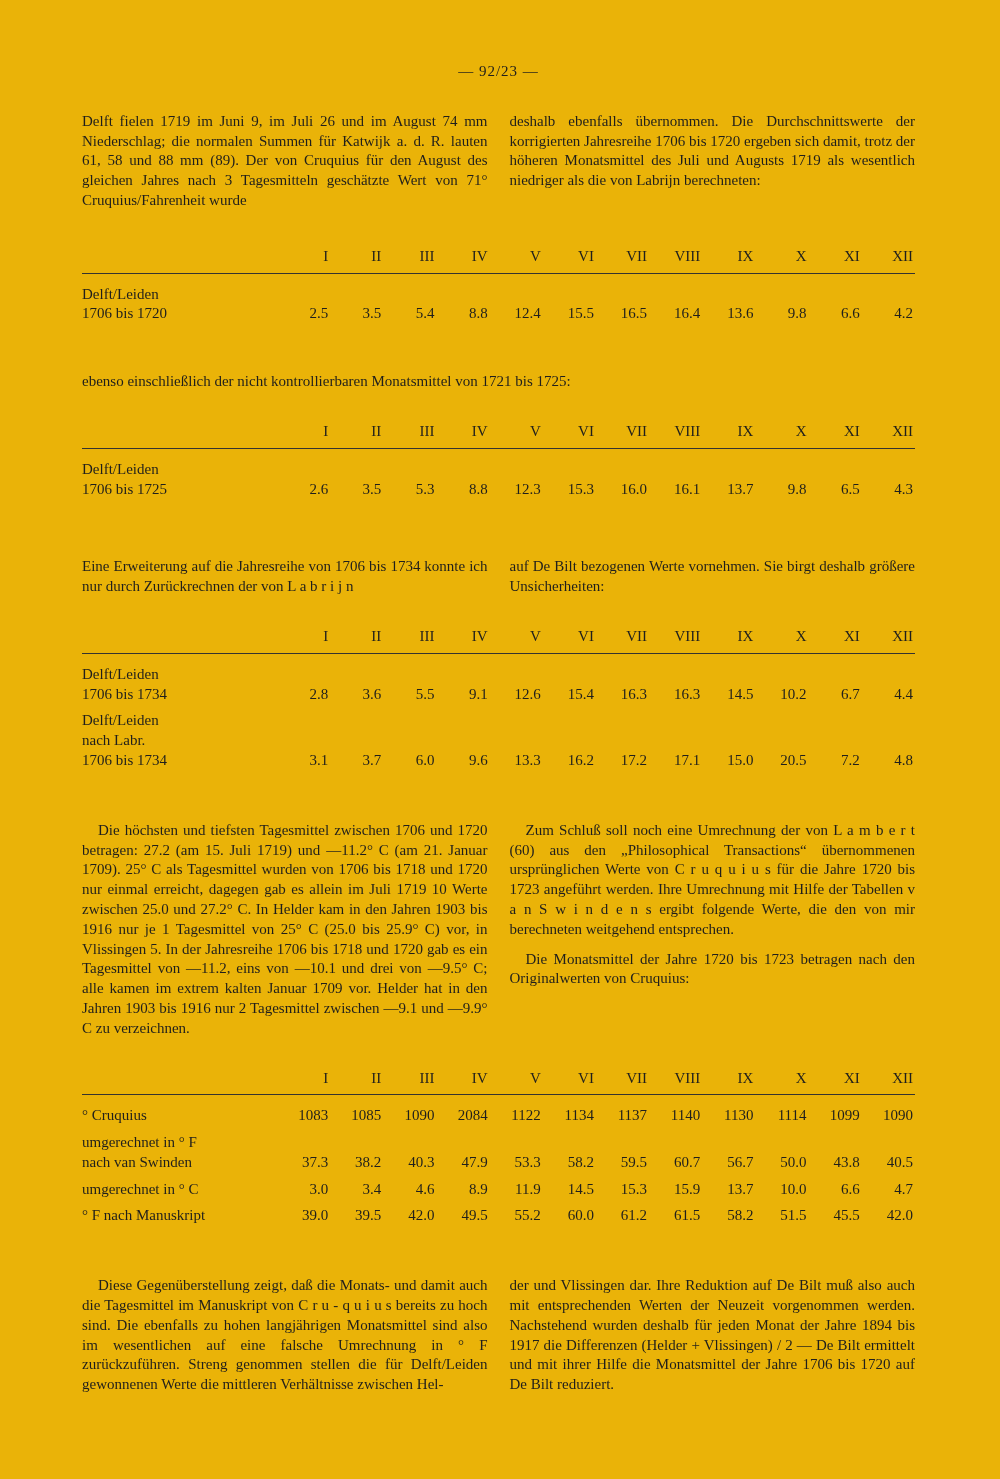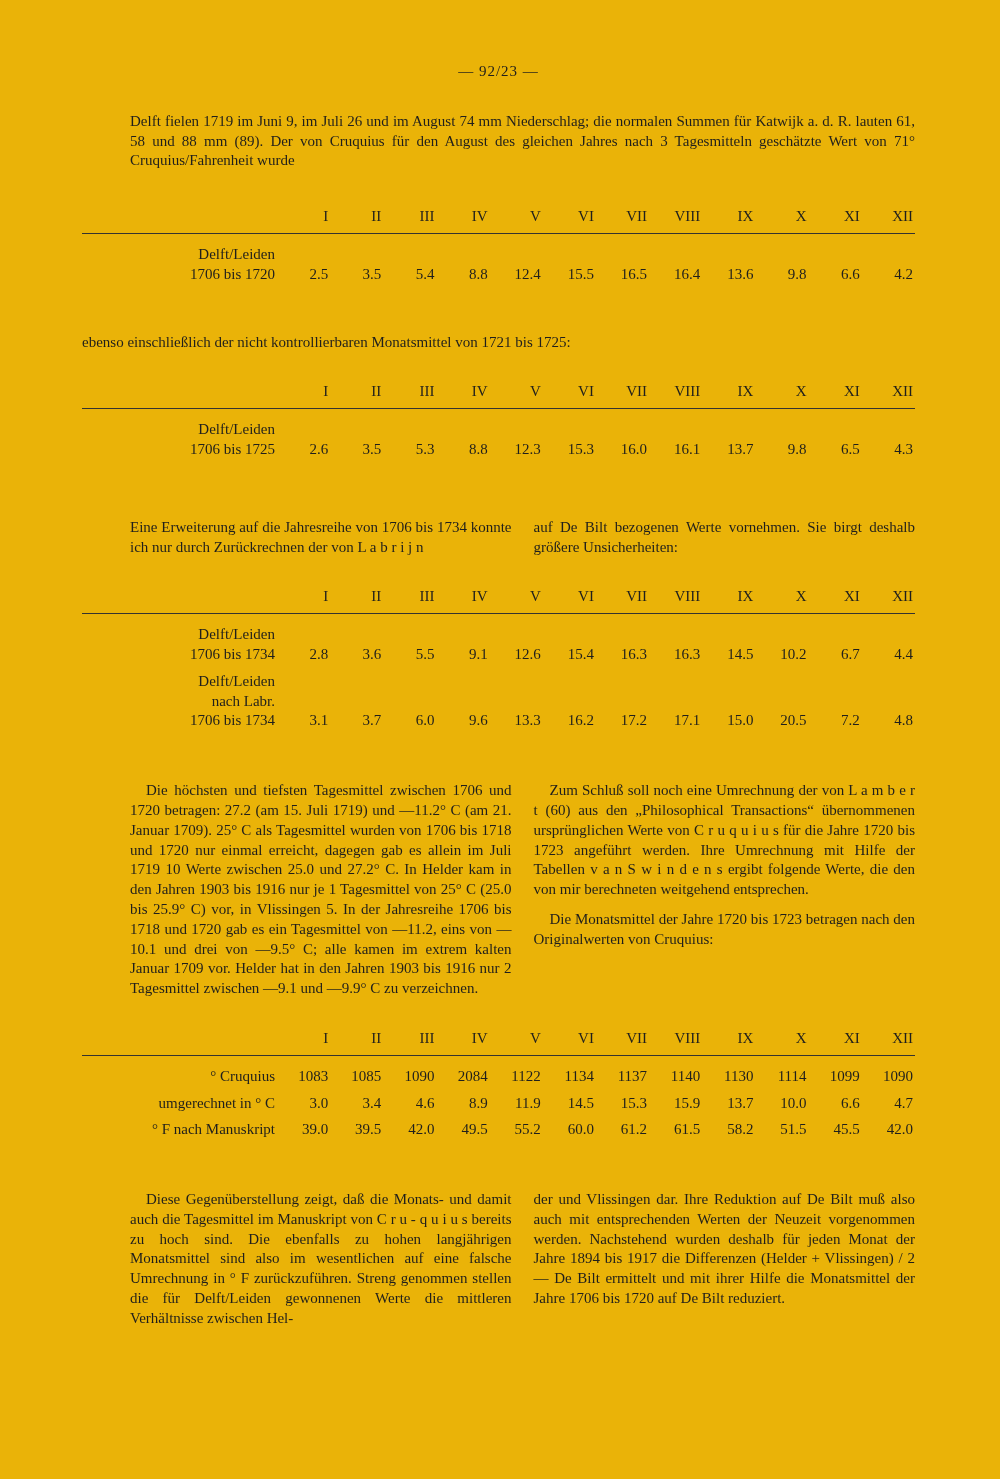"Delft fielen 1719 im Juni" .two-col { margin-left: 48px -> none }
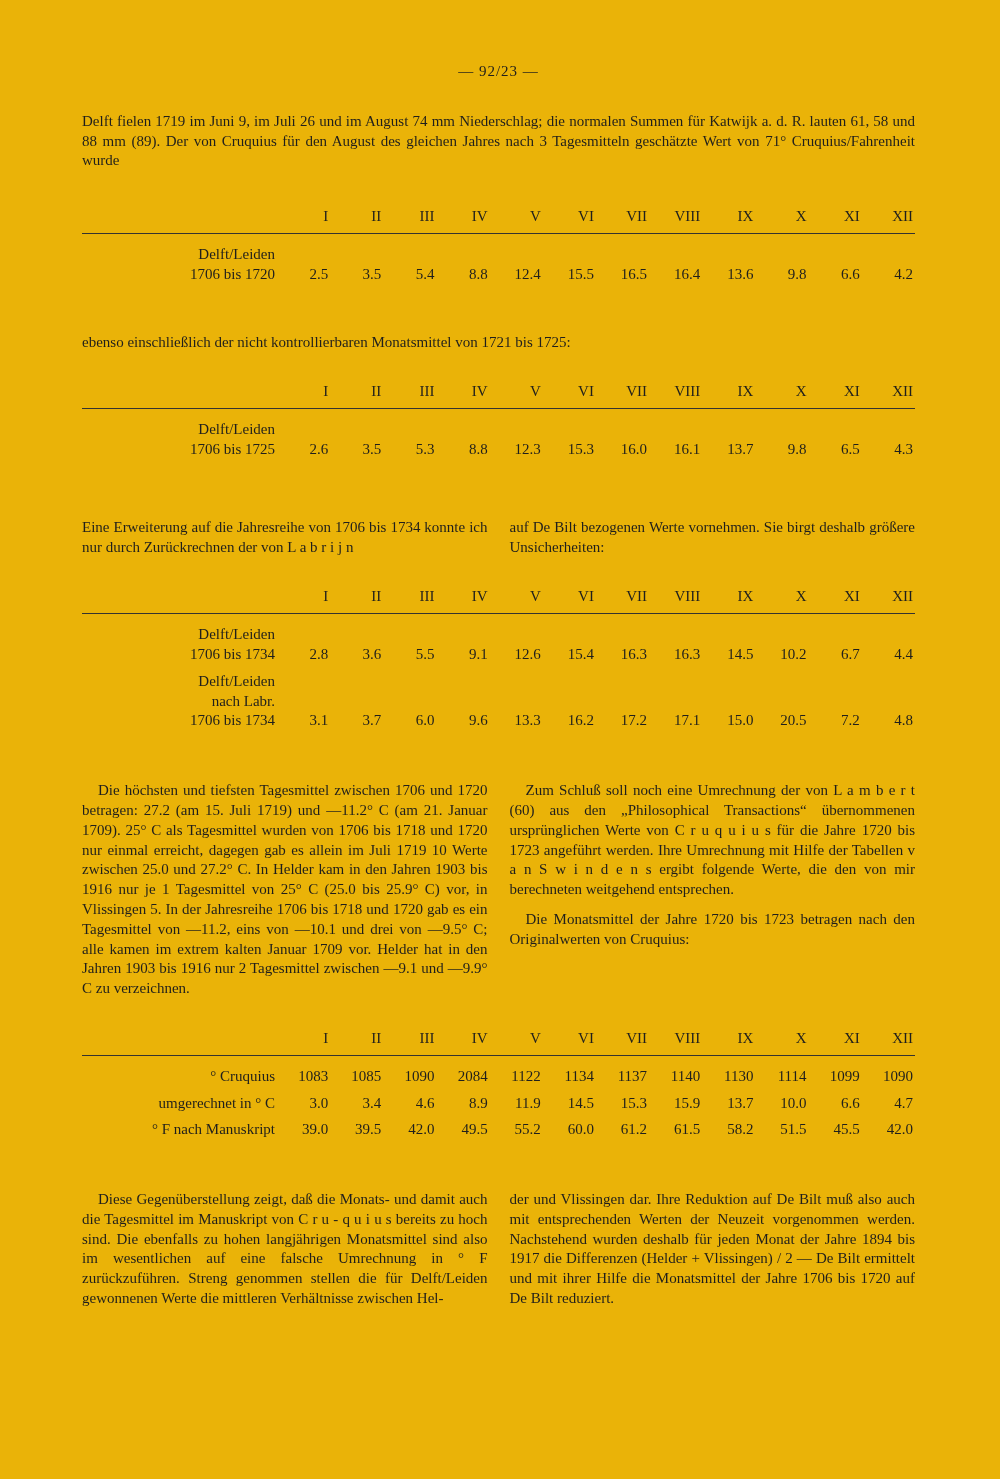"deshalb ebenfalls übernommen. Die" div.col { html: none -> <div> <p>deshalb ebenfalls übernommen. Die Durchschnittswerte der korrigierten Jahresreihe 1706 bis 1720 ergeben sich damit, trotz der höheren Monatsmittel des Juli und Augusts 1719 als wesentlich niedriger als die von Labrijn berechneten:</p> </div> }
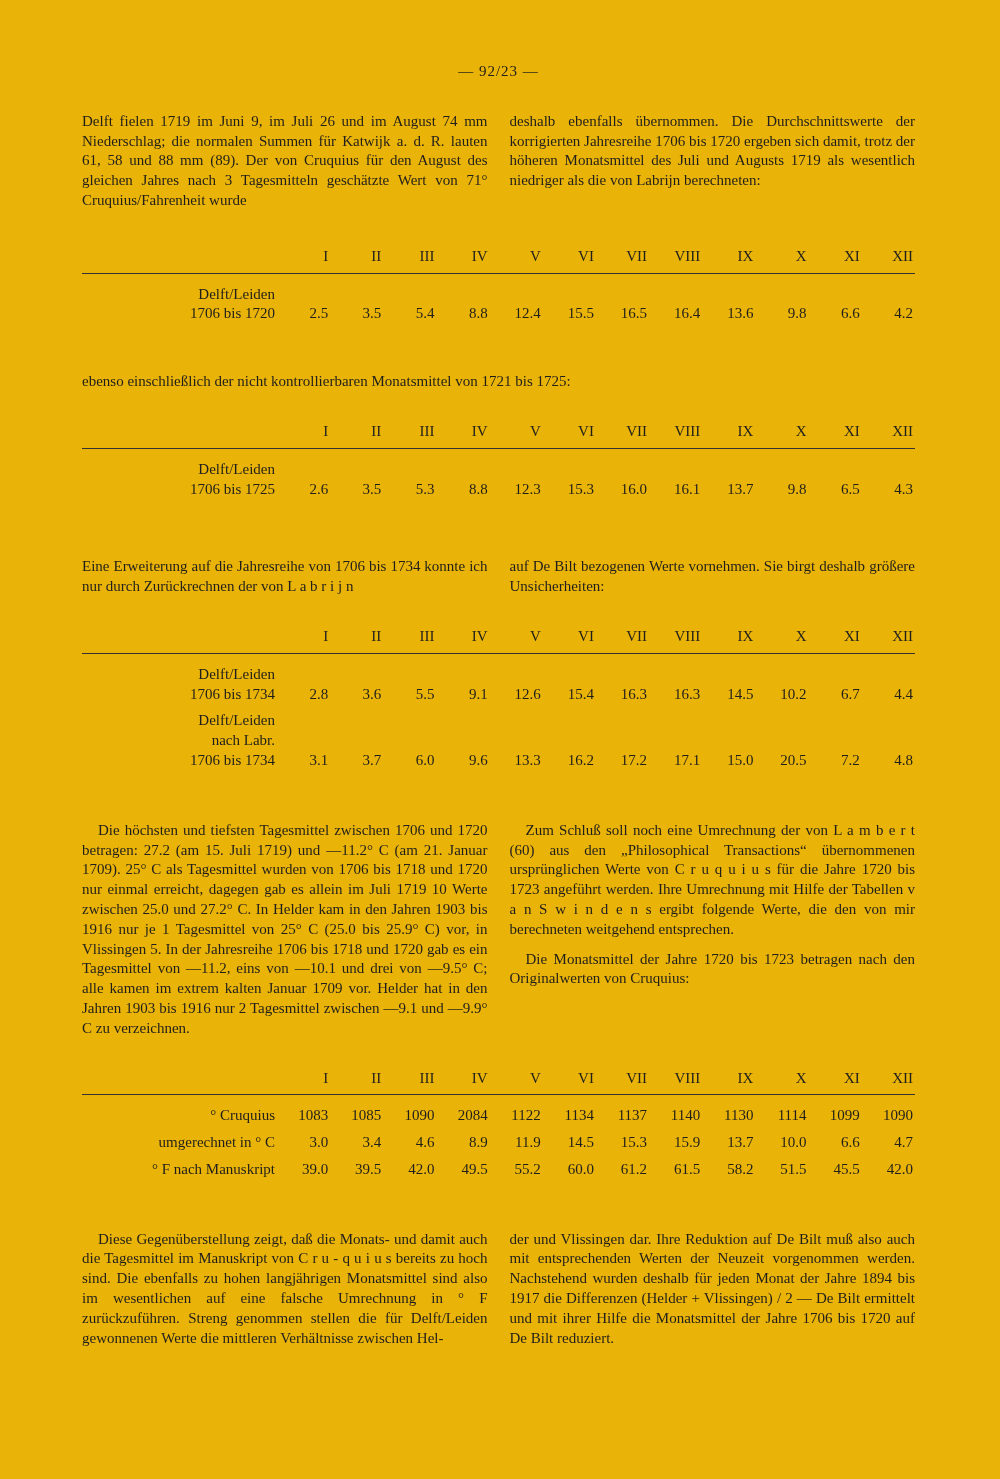"Delft/Leiden" .data-table td.label-col div { text-align: right -> none }
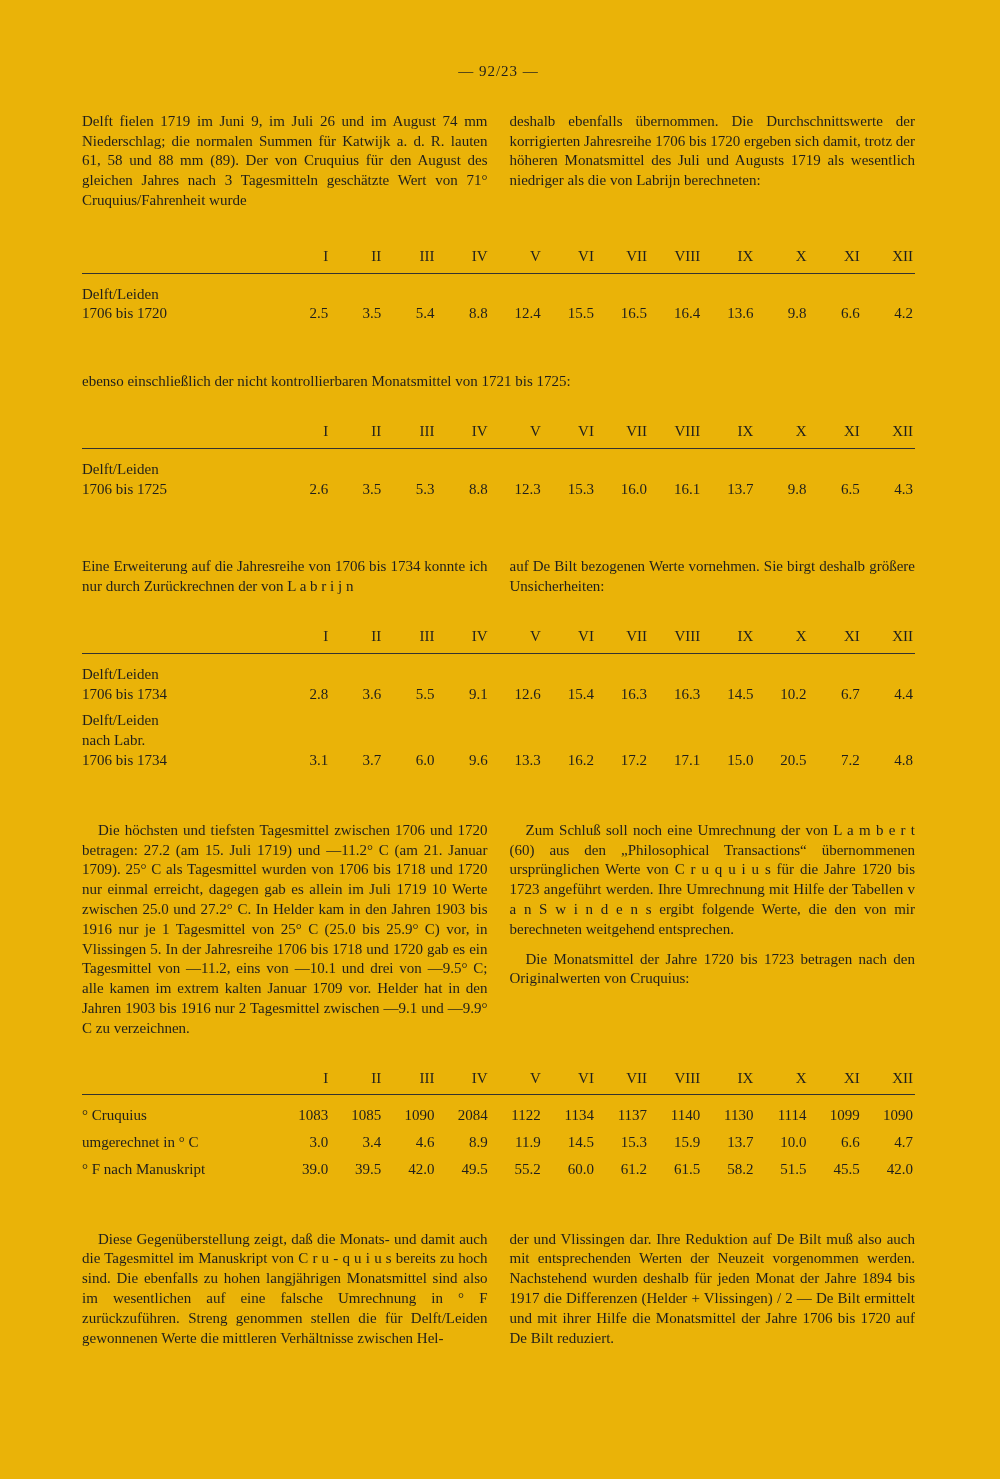"umgerechnet in ° F" tr { html: none -> <tr> <td> <div>umgerechnet in ° F</div> <div>nach van Swinden</div> </td> <td>37.3</td> <td>38.2</td> <td>40.3</td> <td>47.9</td> <td>53.3</td> <td>58.2</td> <td>59.5</td> <td>60.7</td> <td>56.7</td> <td>50.0</td> <td>43.8</td> <td>40.5</td> </tr> }
